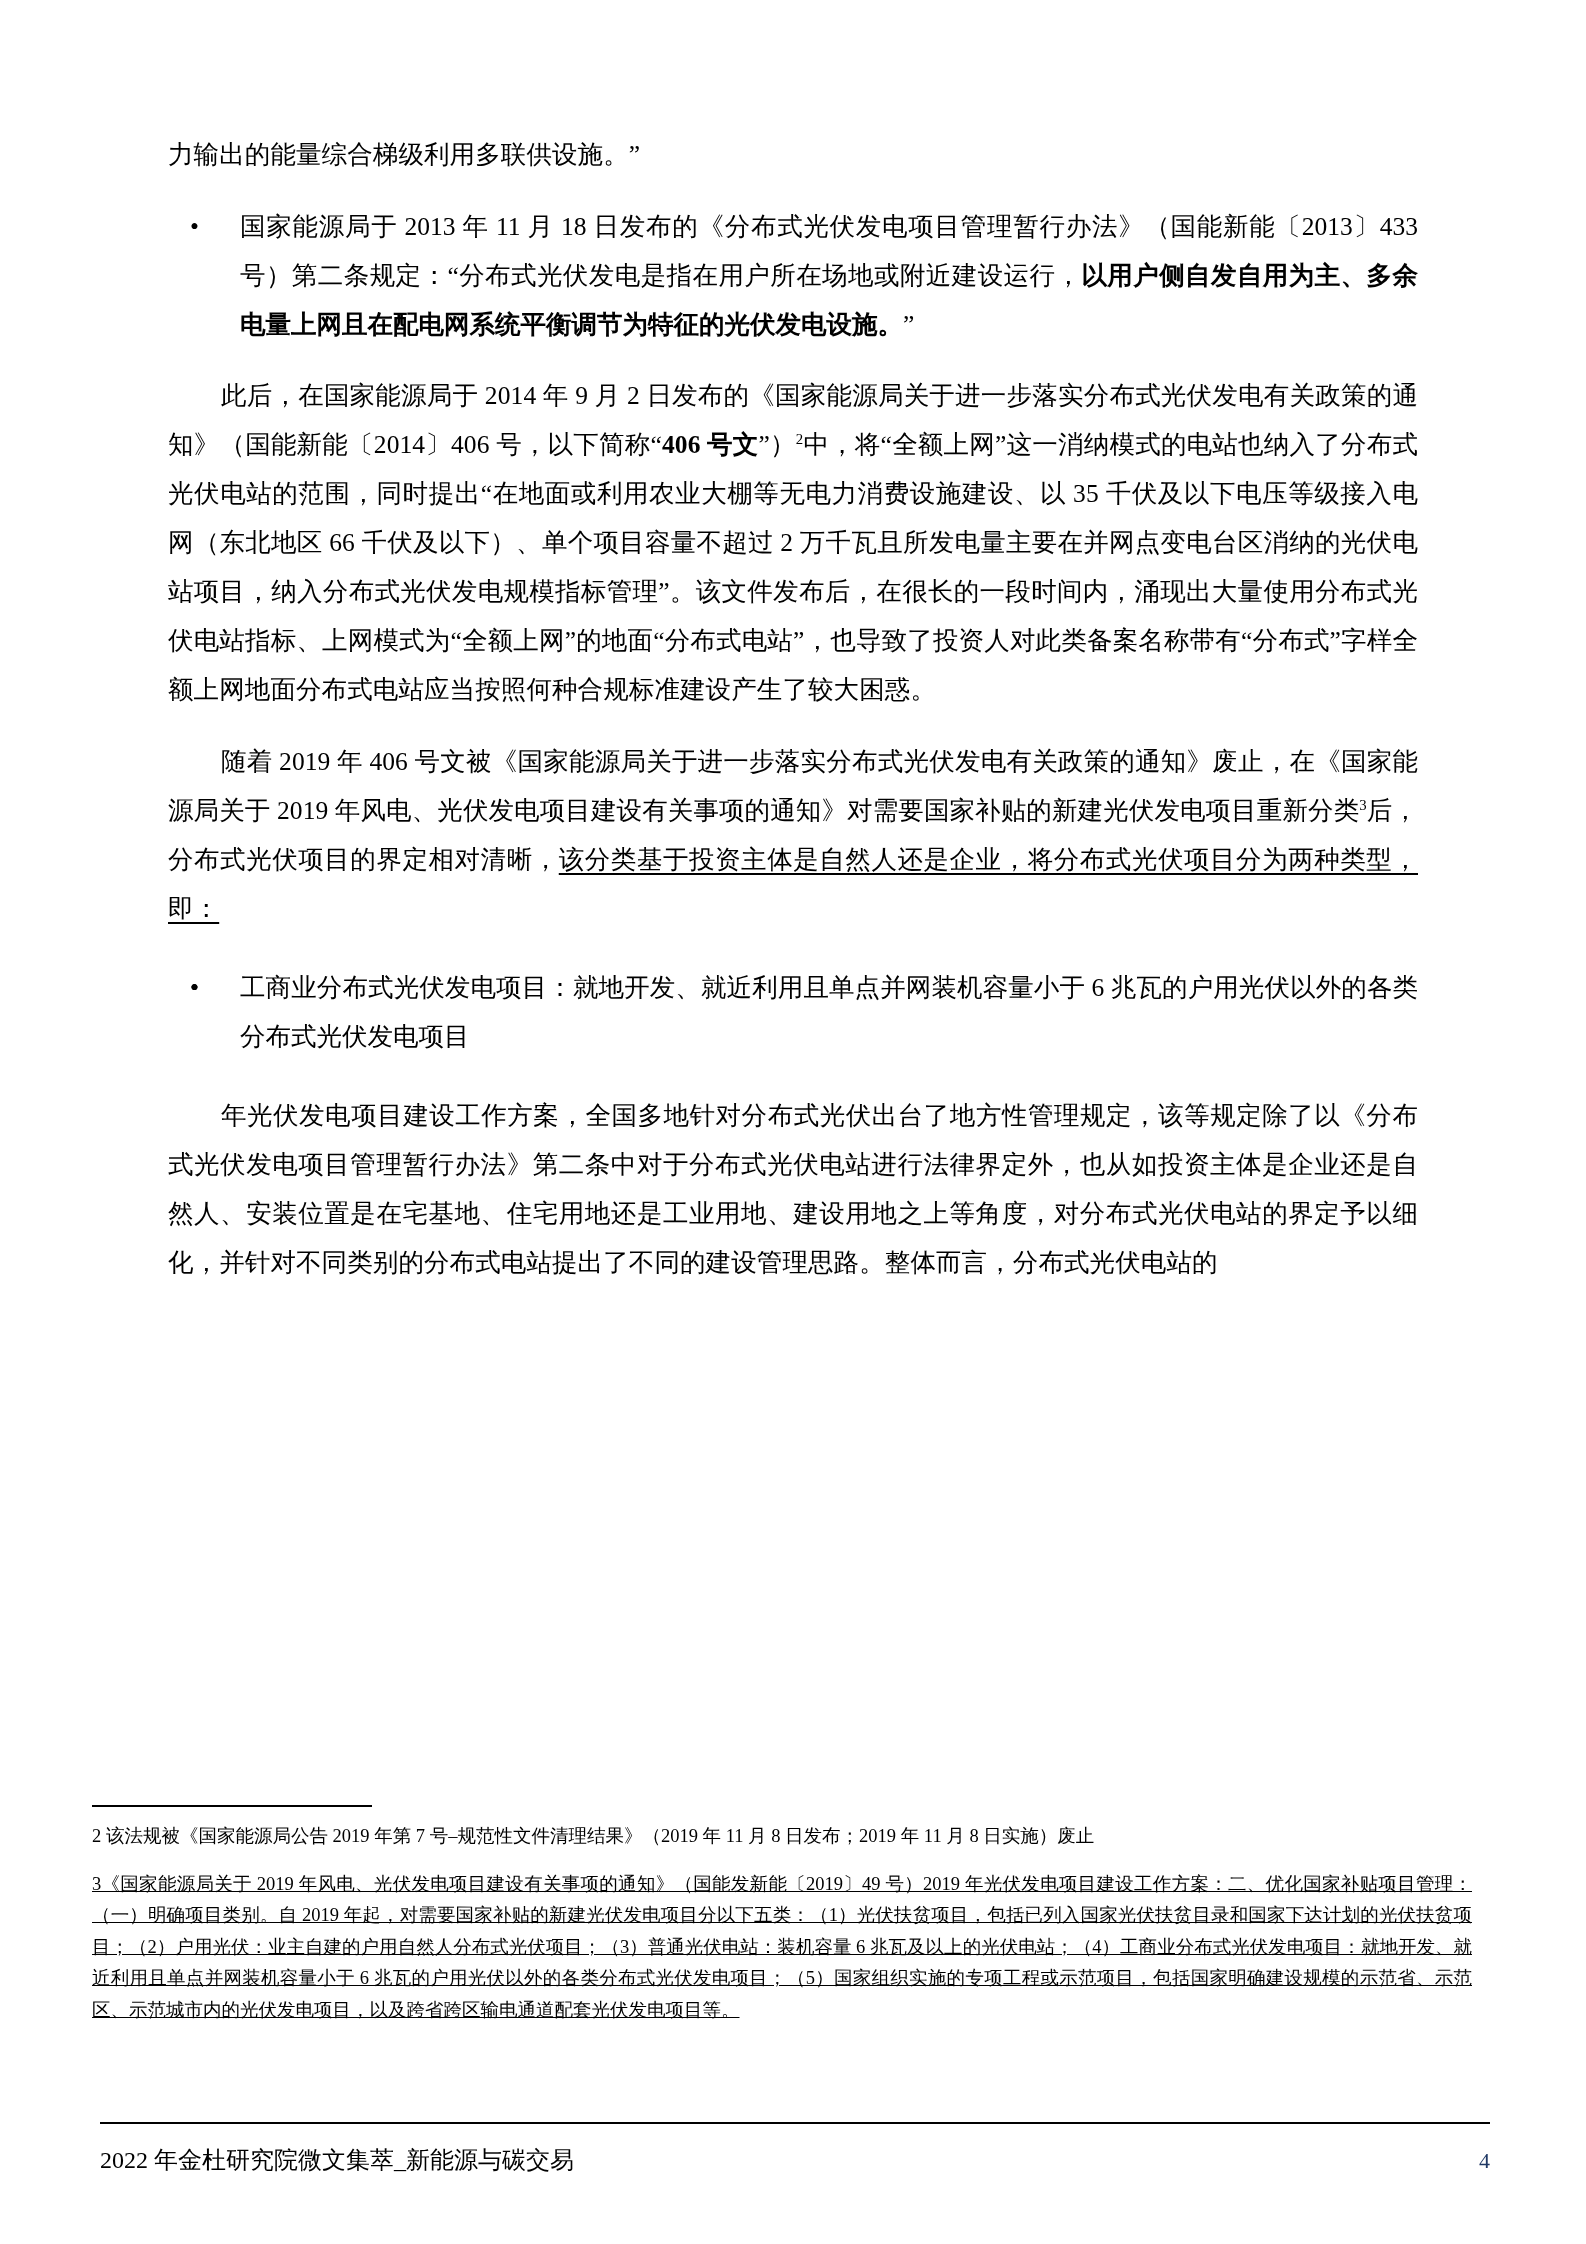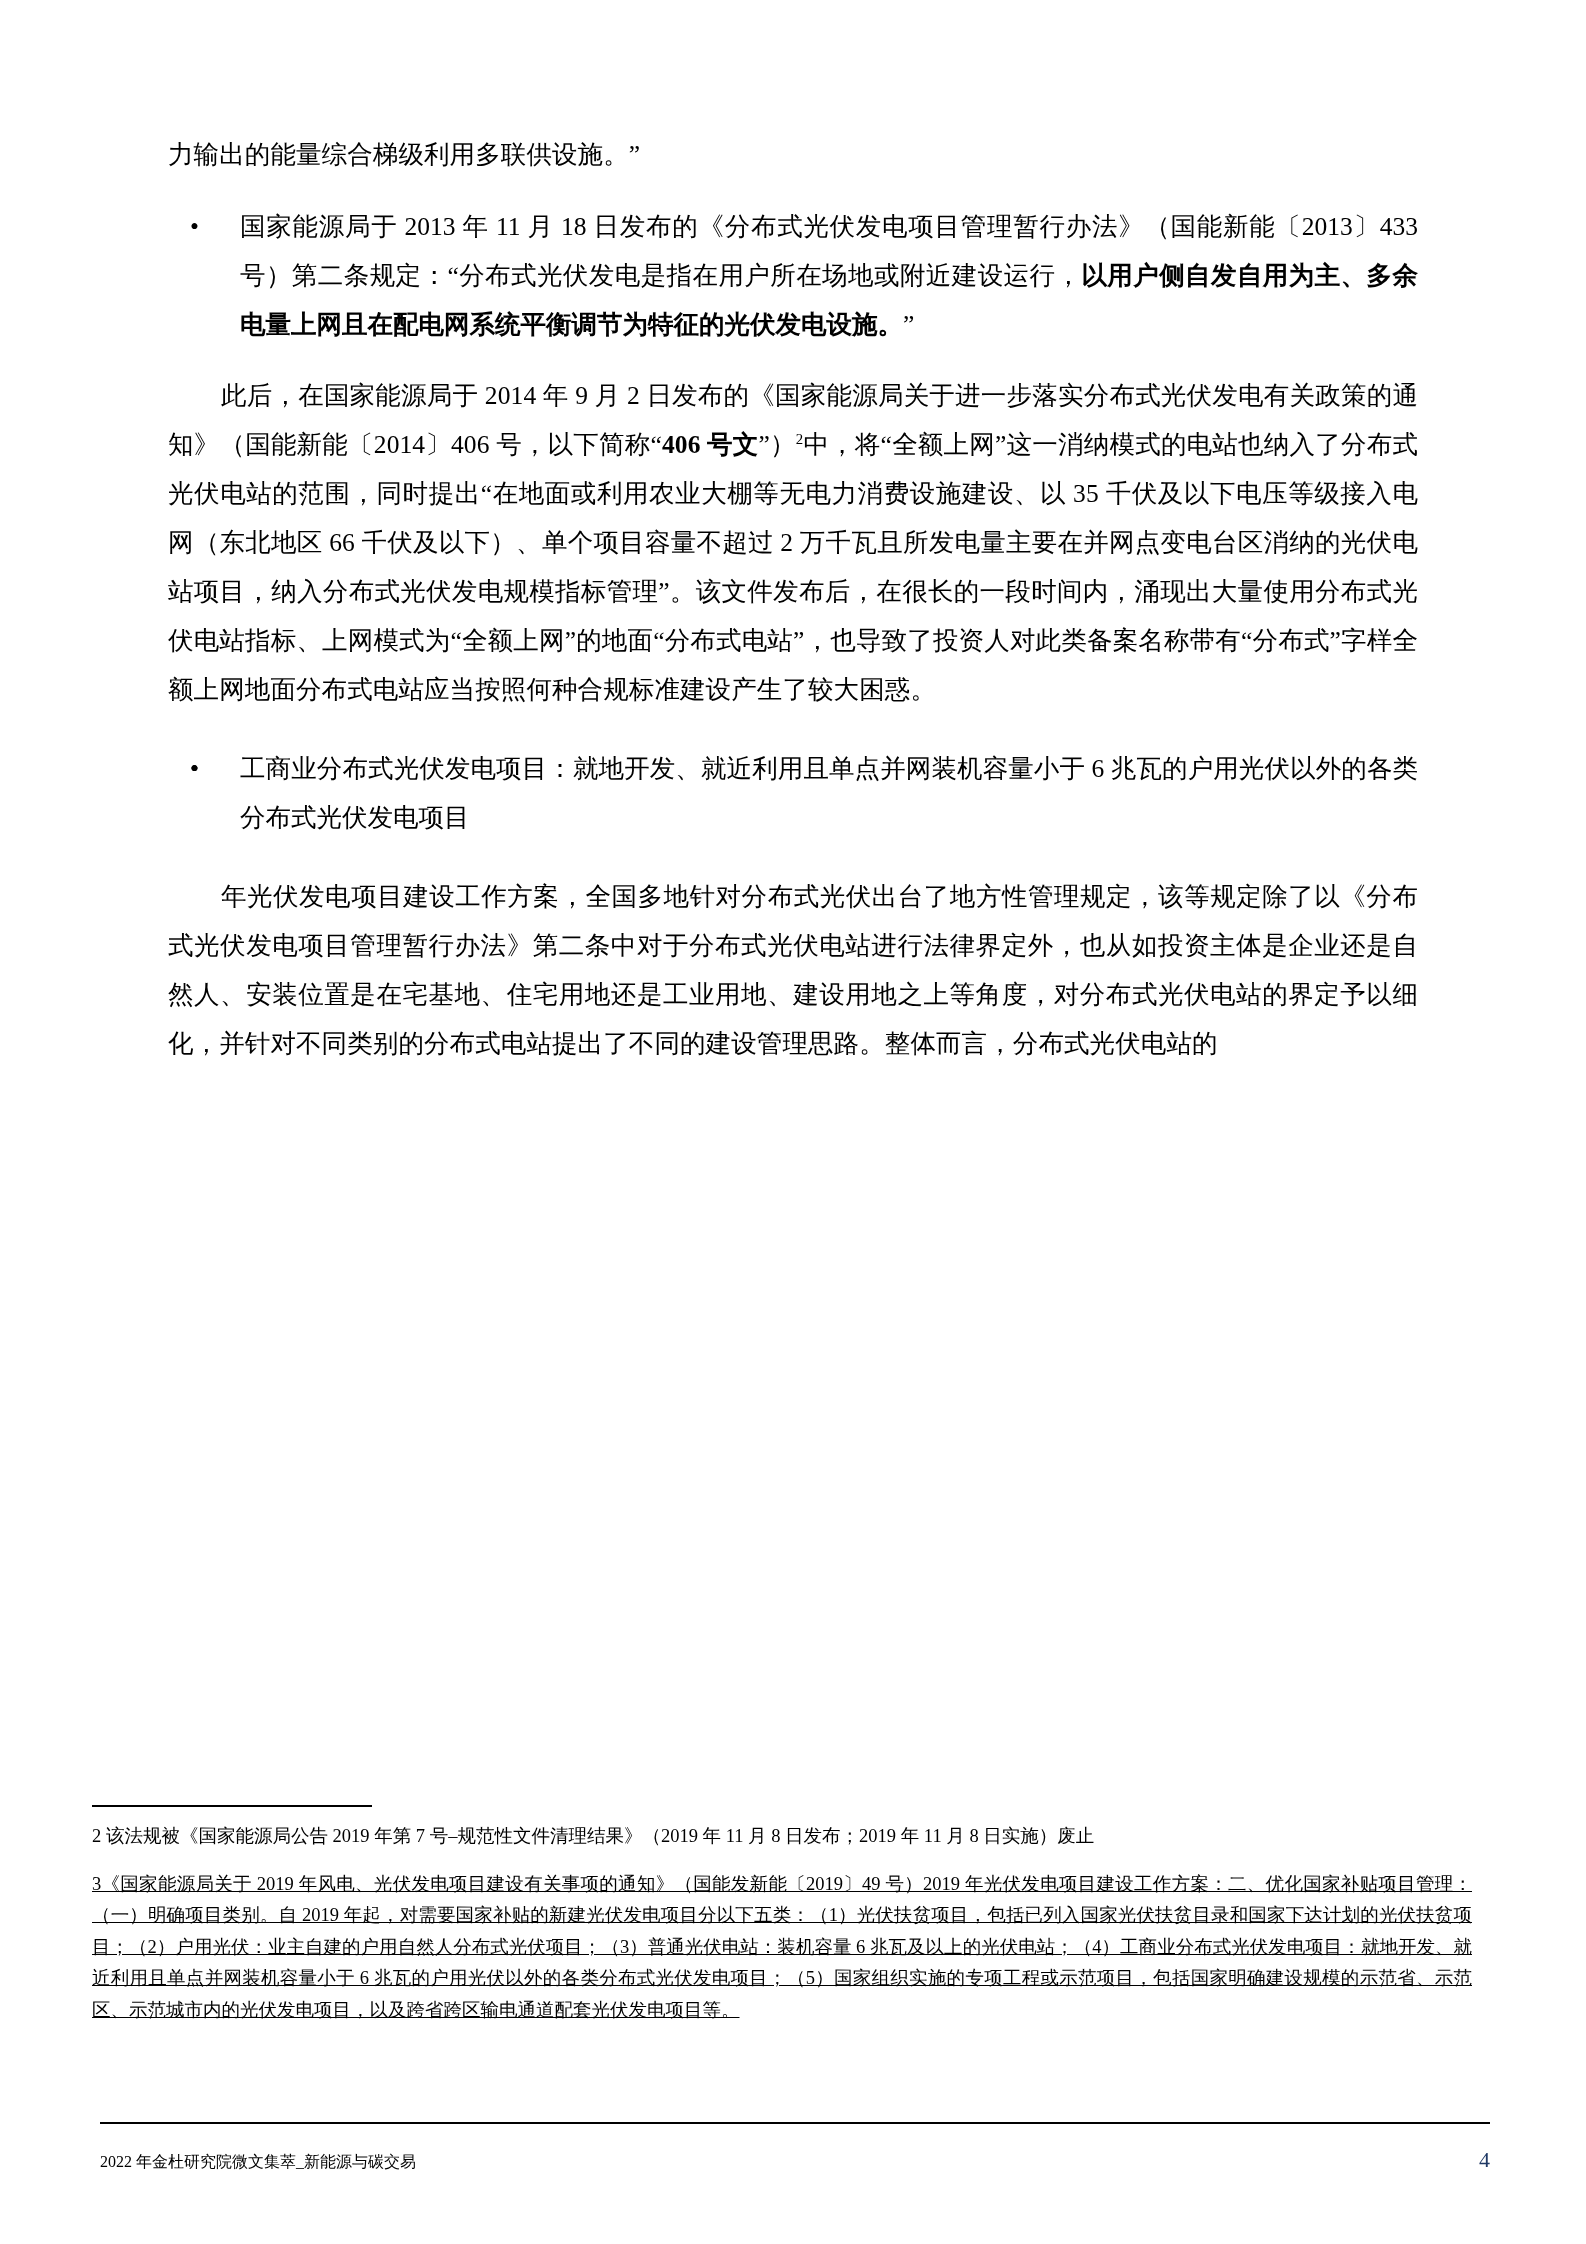"随着 2019 年 406" p.para { html: none -> <p> <span>随着 2019 年 406 号文被《国家能源局关于进一步落实分布式光伏发电有关政策的通知》废止，在《国家能源局关于 2019 年风电、光伏发电项目建设有关事项的通知》对需要国家补贴的新建光伏发电项目重新分类</span><sup>3</sup><span>后，分布式光伏项目的界定相对清晰，</span><span>该分类基于投资主体是自然人还是企业，将分布式光伏项目分为两种类型，即：</span> </p> }
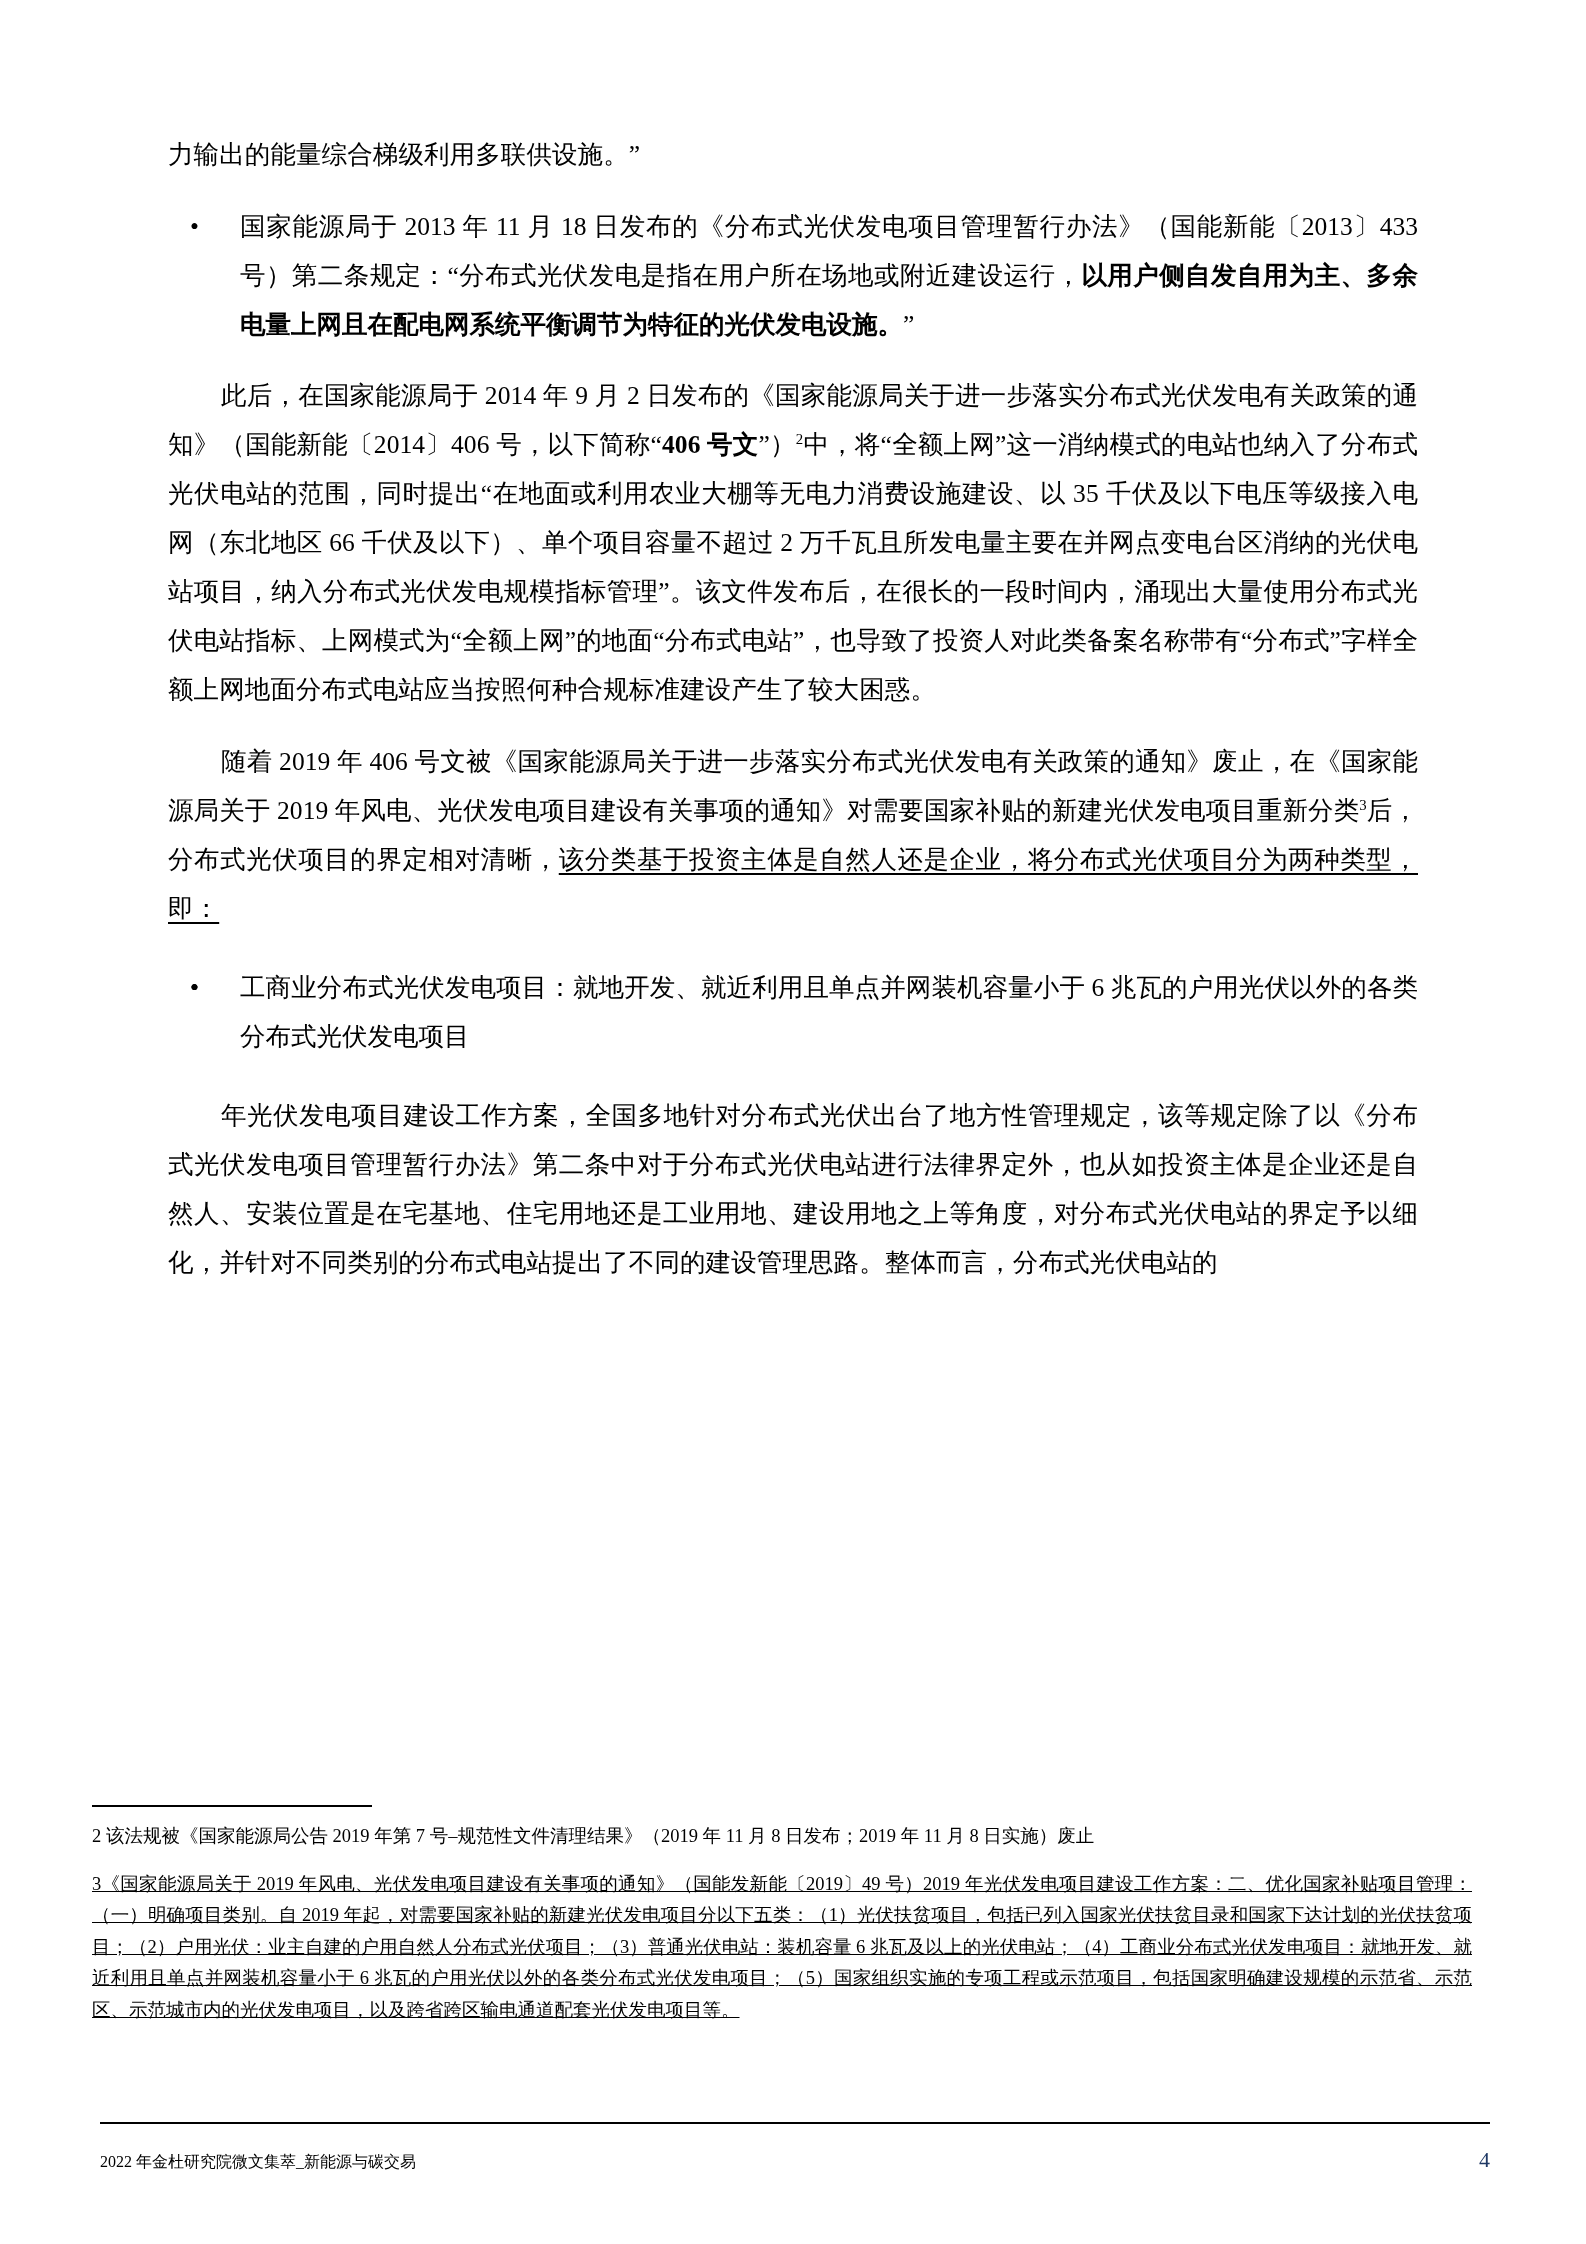"2022 年金杜研究院微文集萃_新能源与碳交易" .footer-text { font-size: 16px -> 24px }
